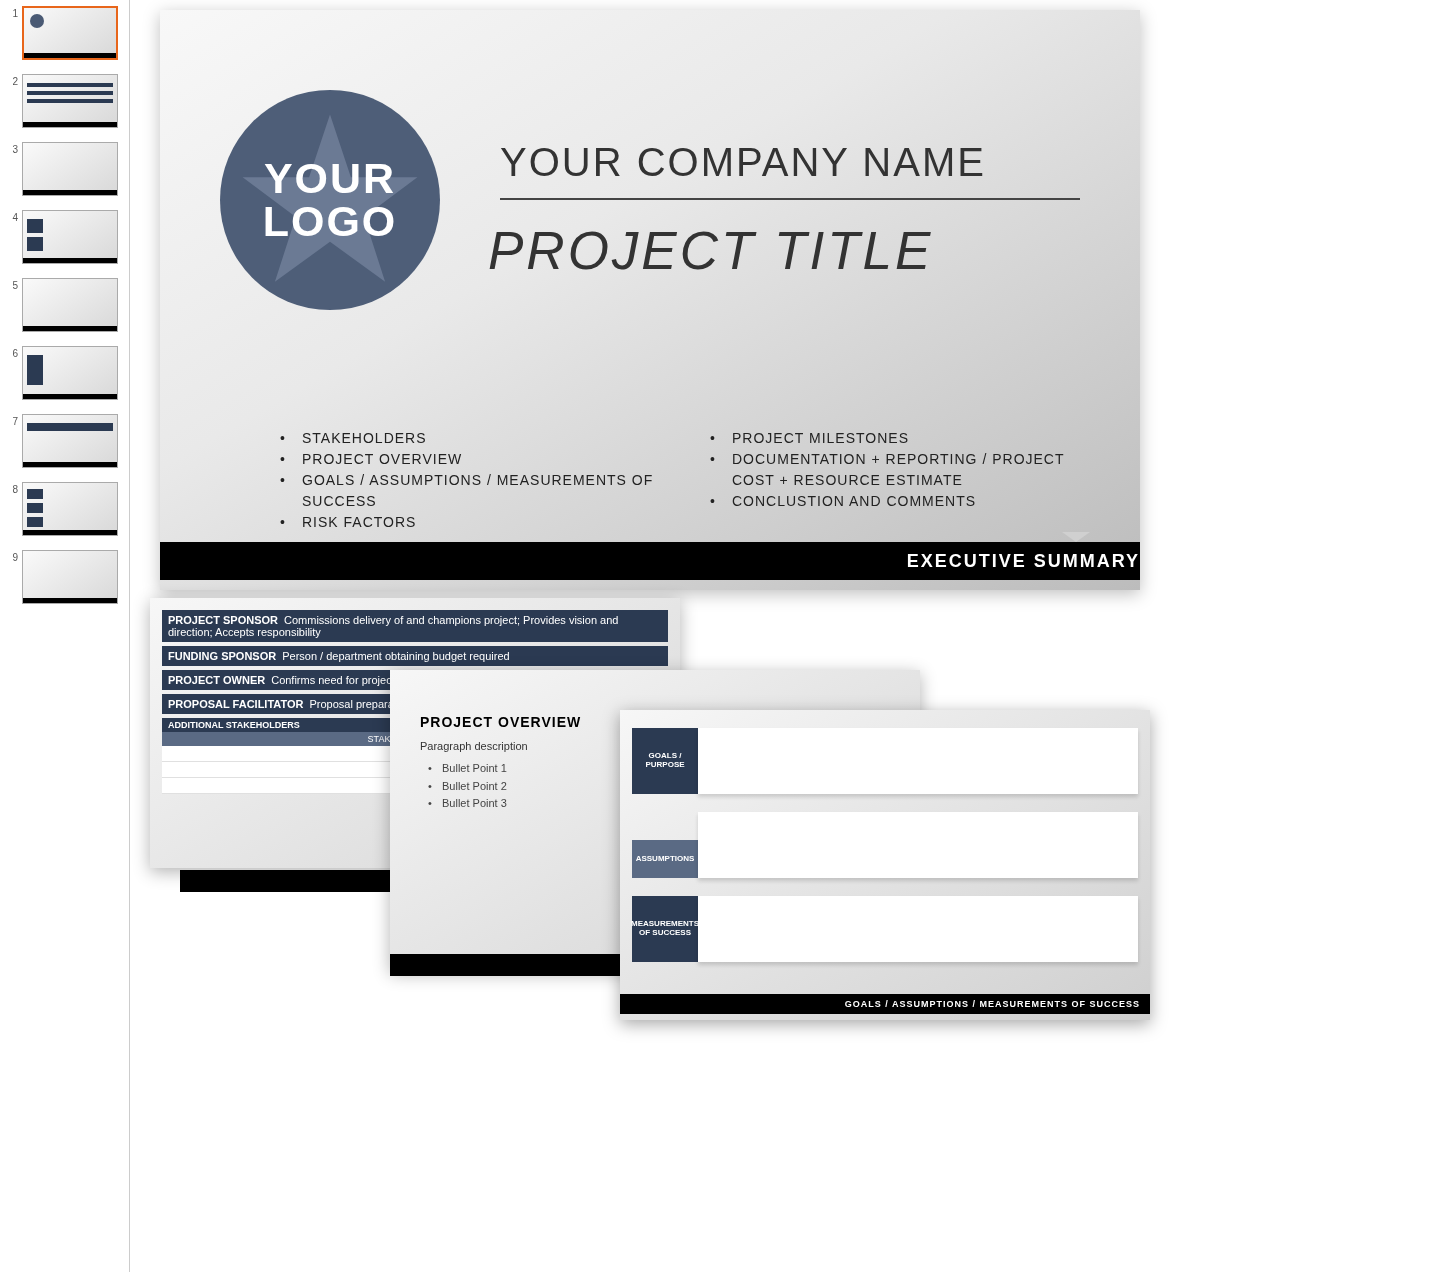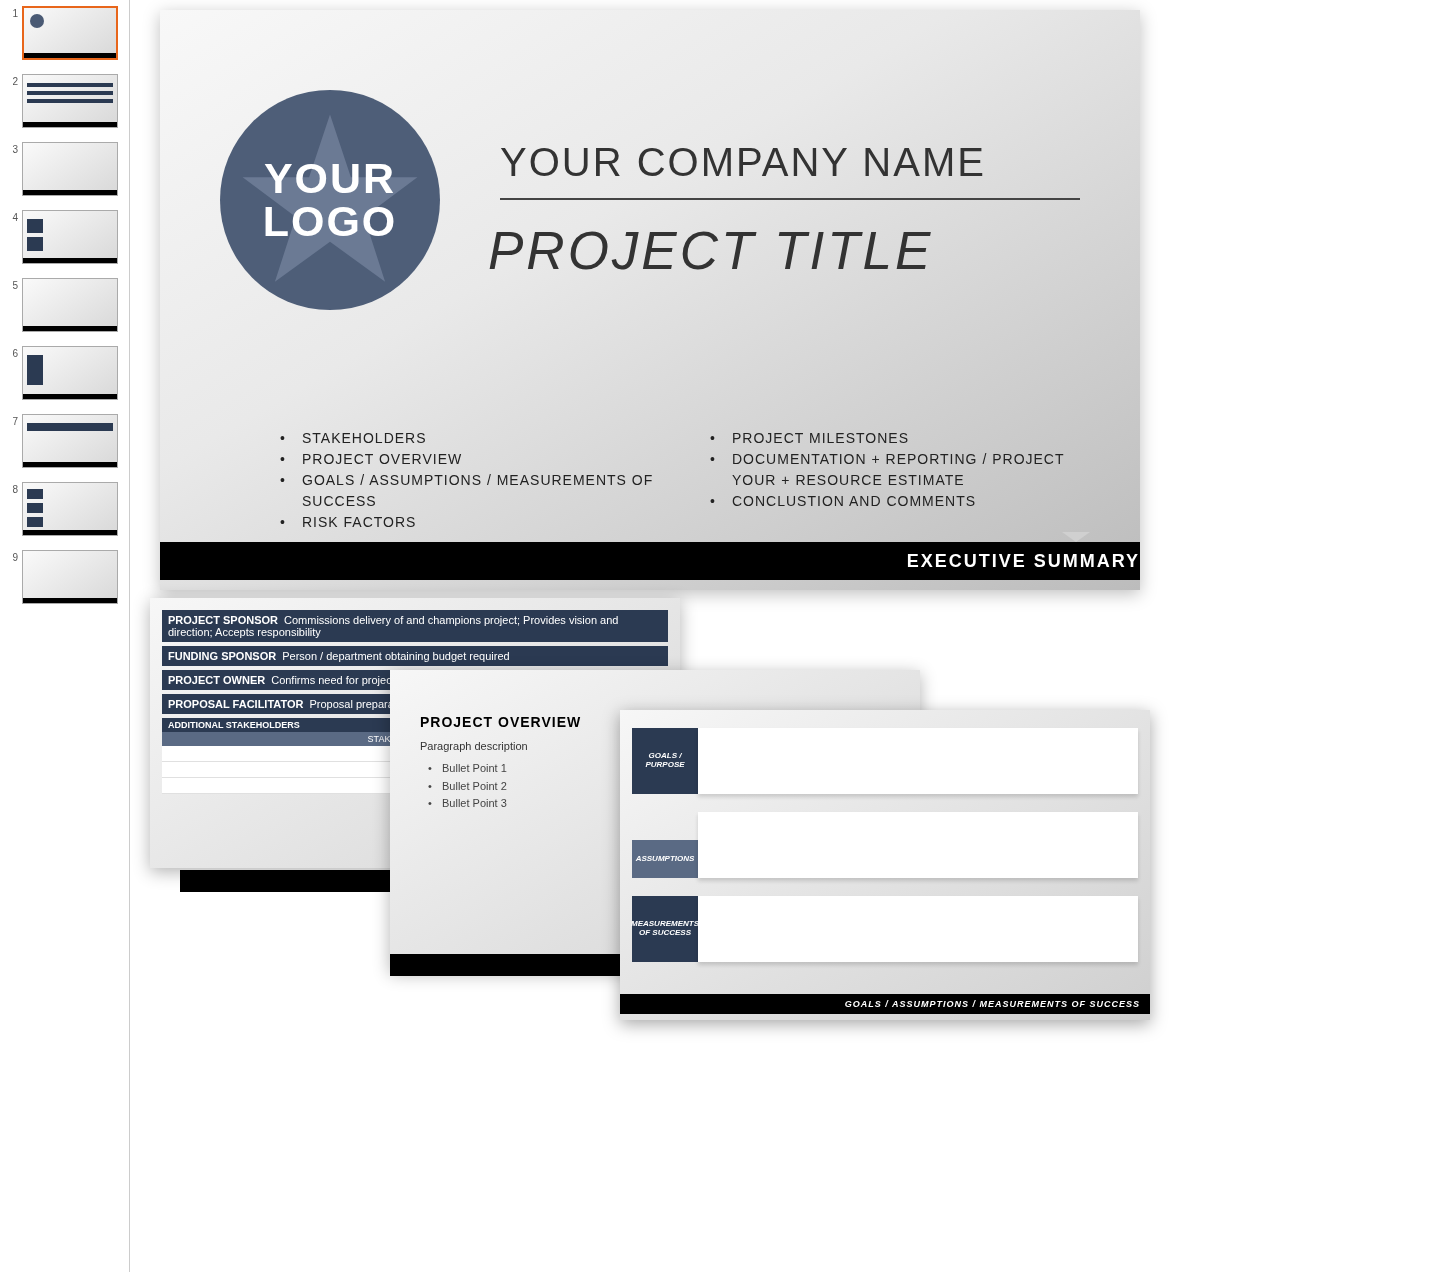"DOCUMENTATION + REPORTING / PROJECT" li { text: YOUR -> COST }
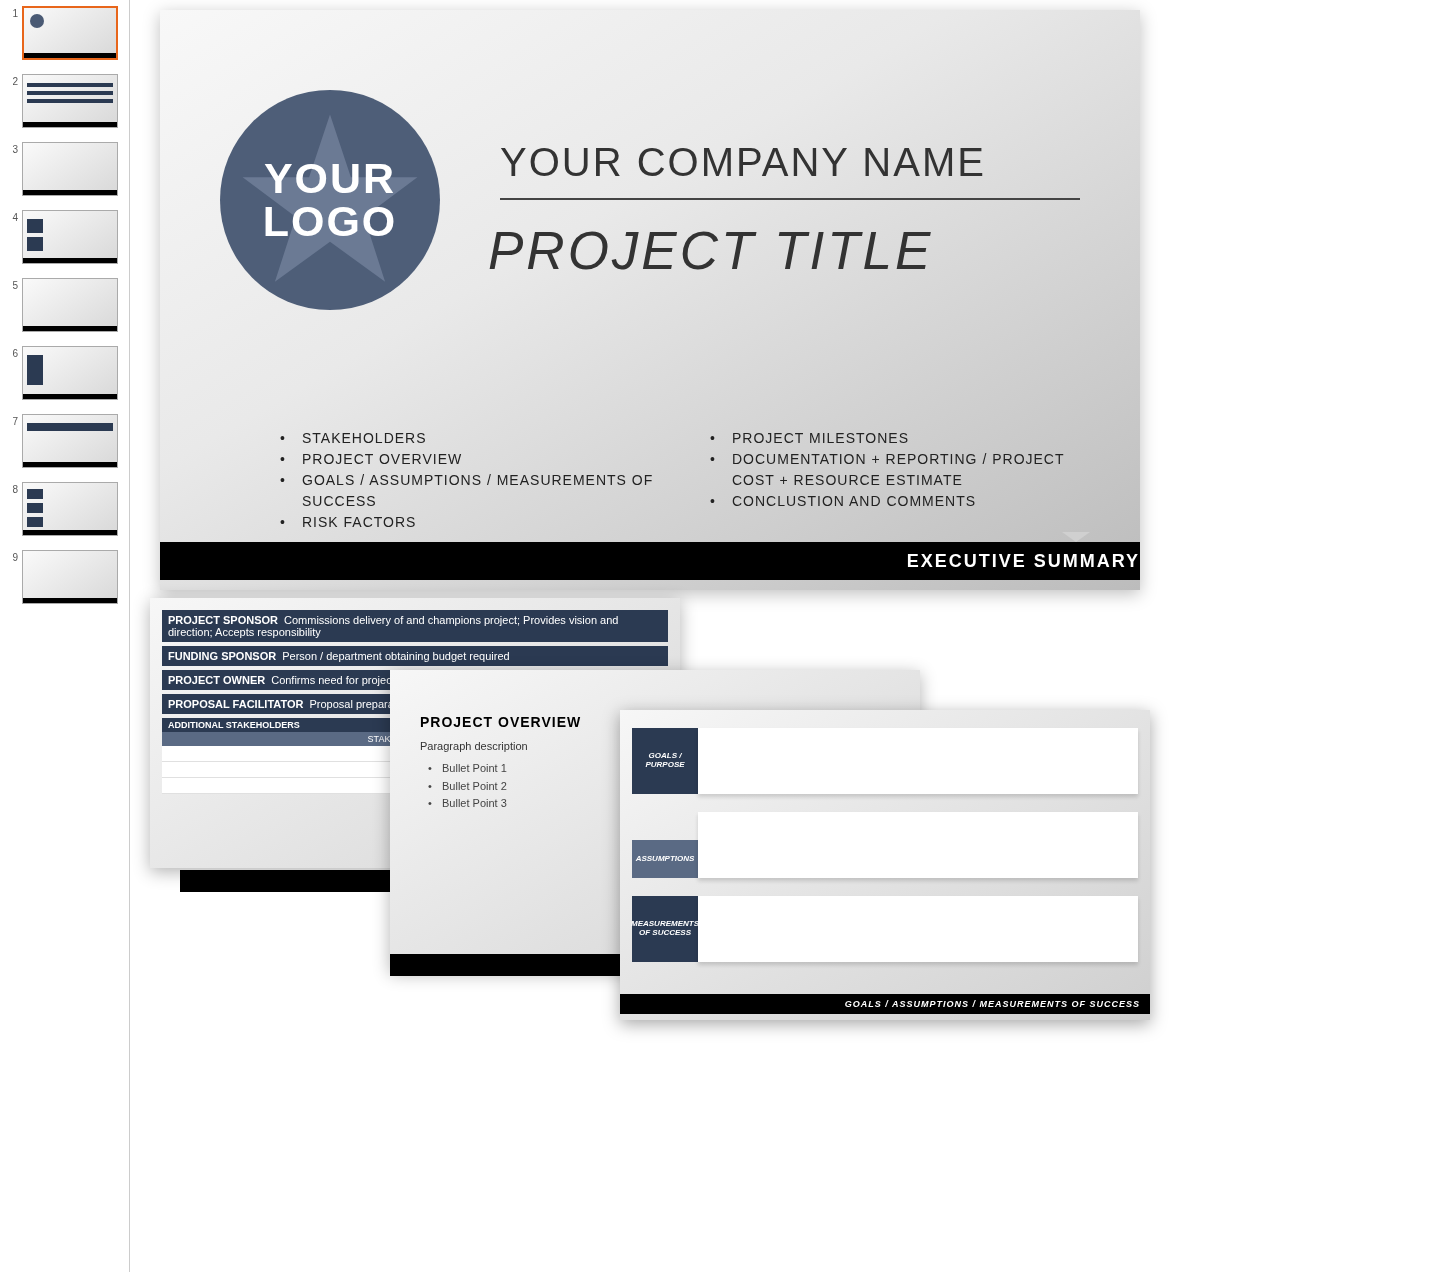"GOALS / PURPOSE" .card3 { font-style: italic -> none }
